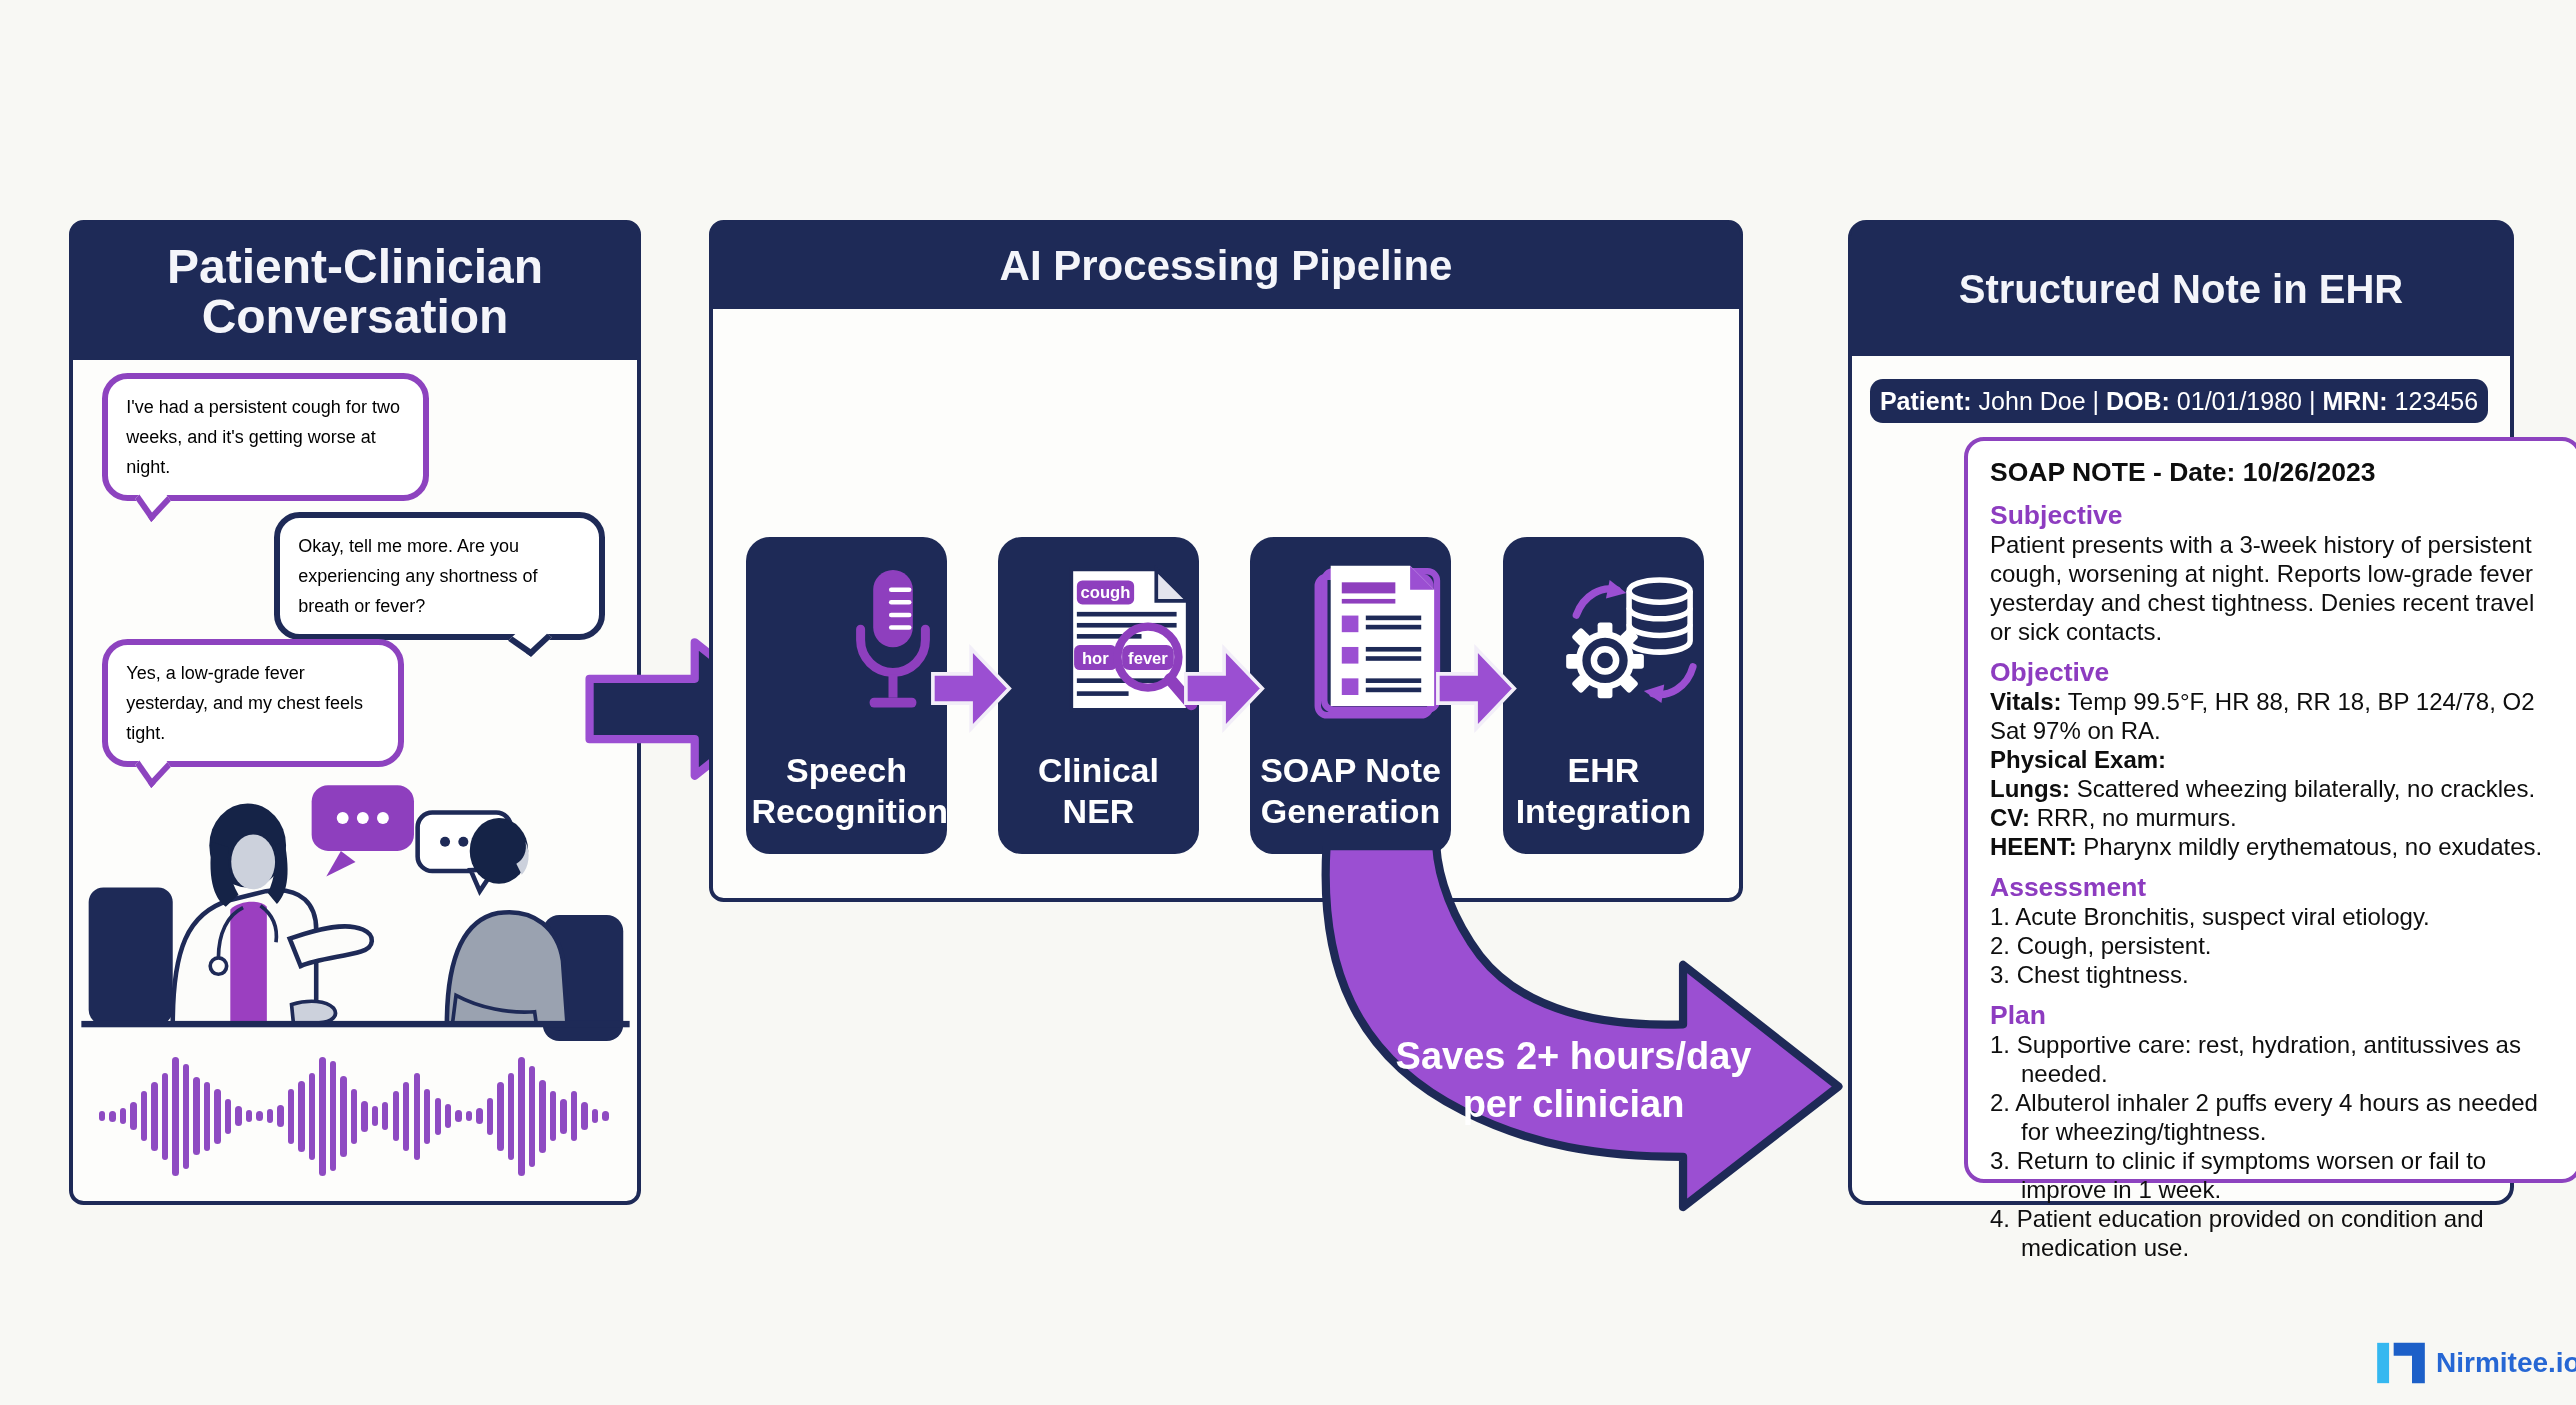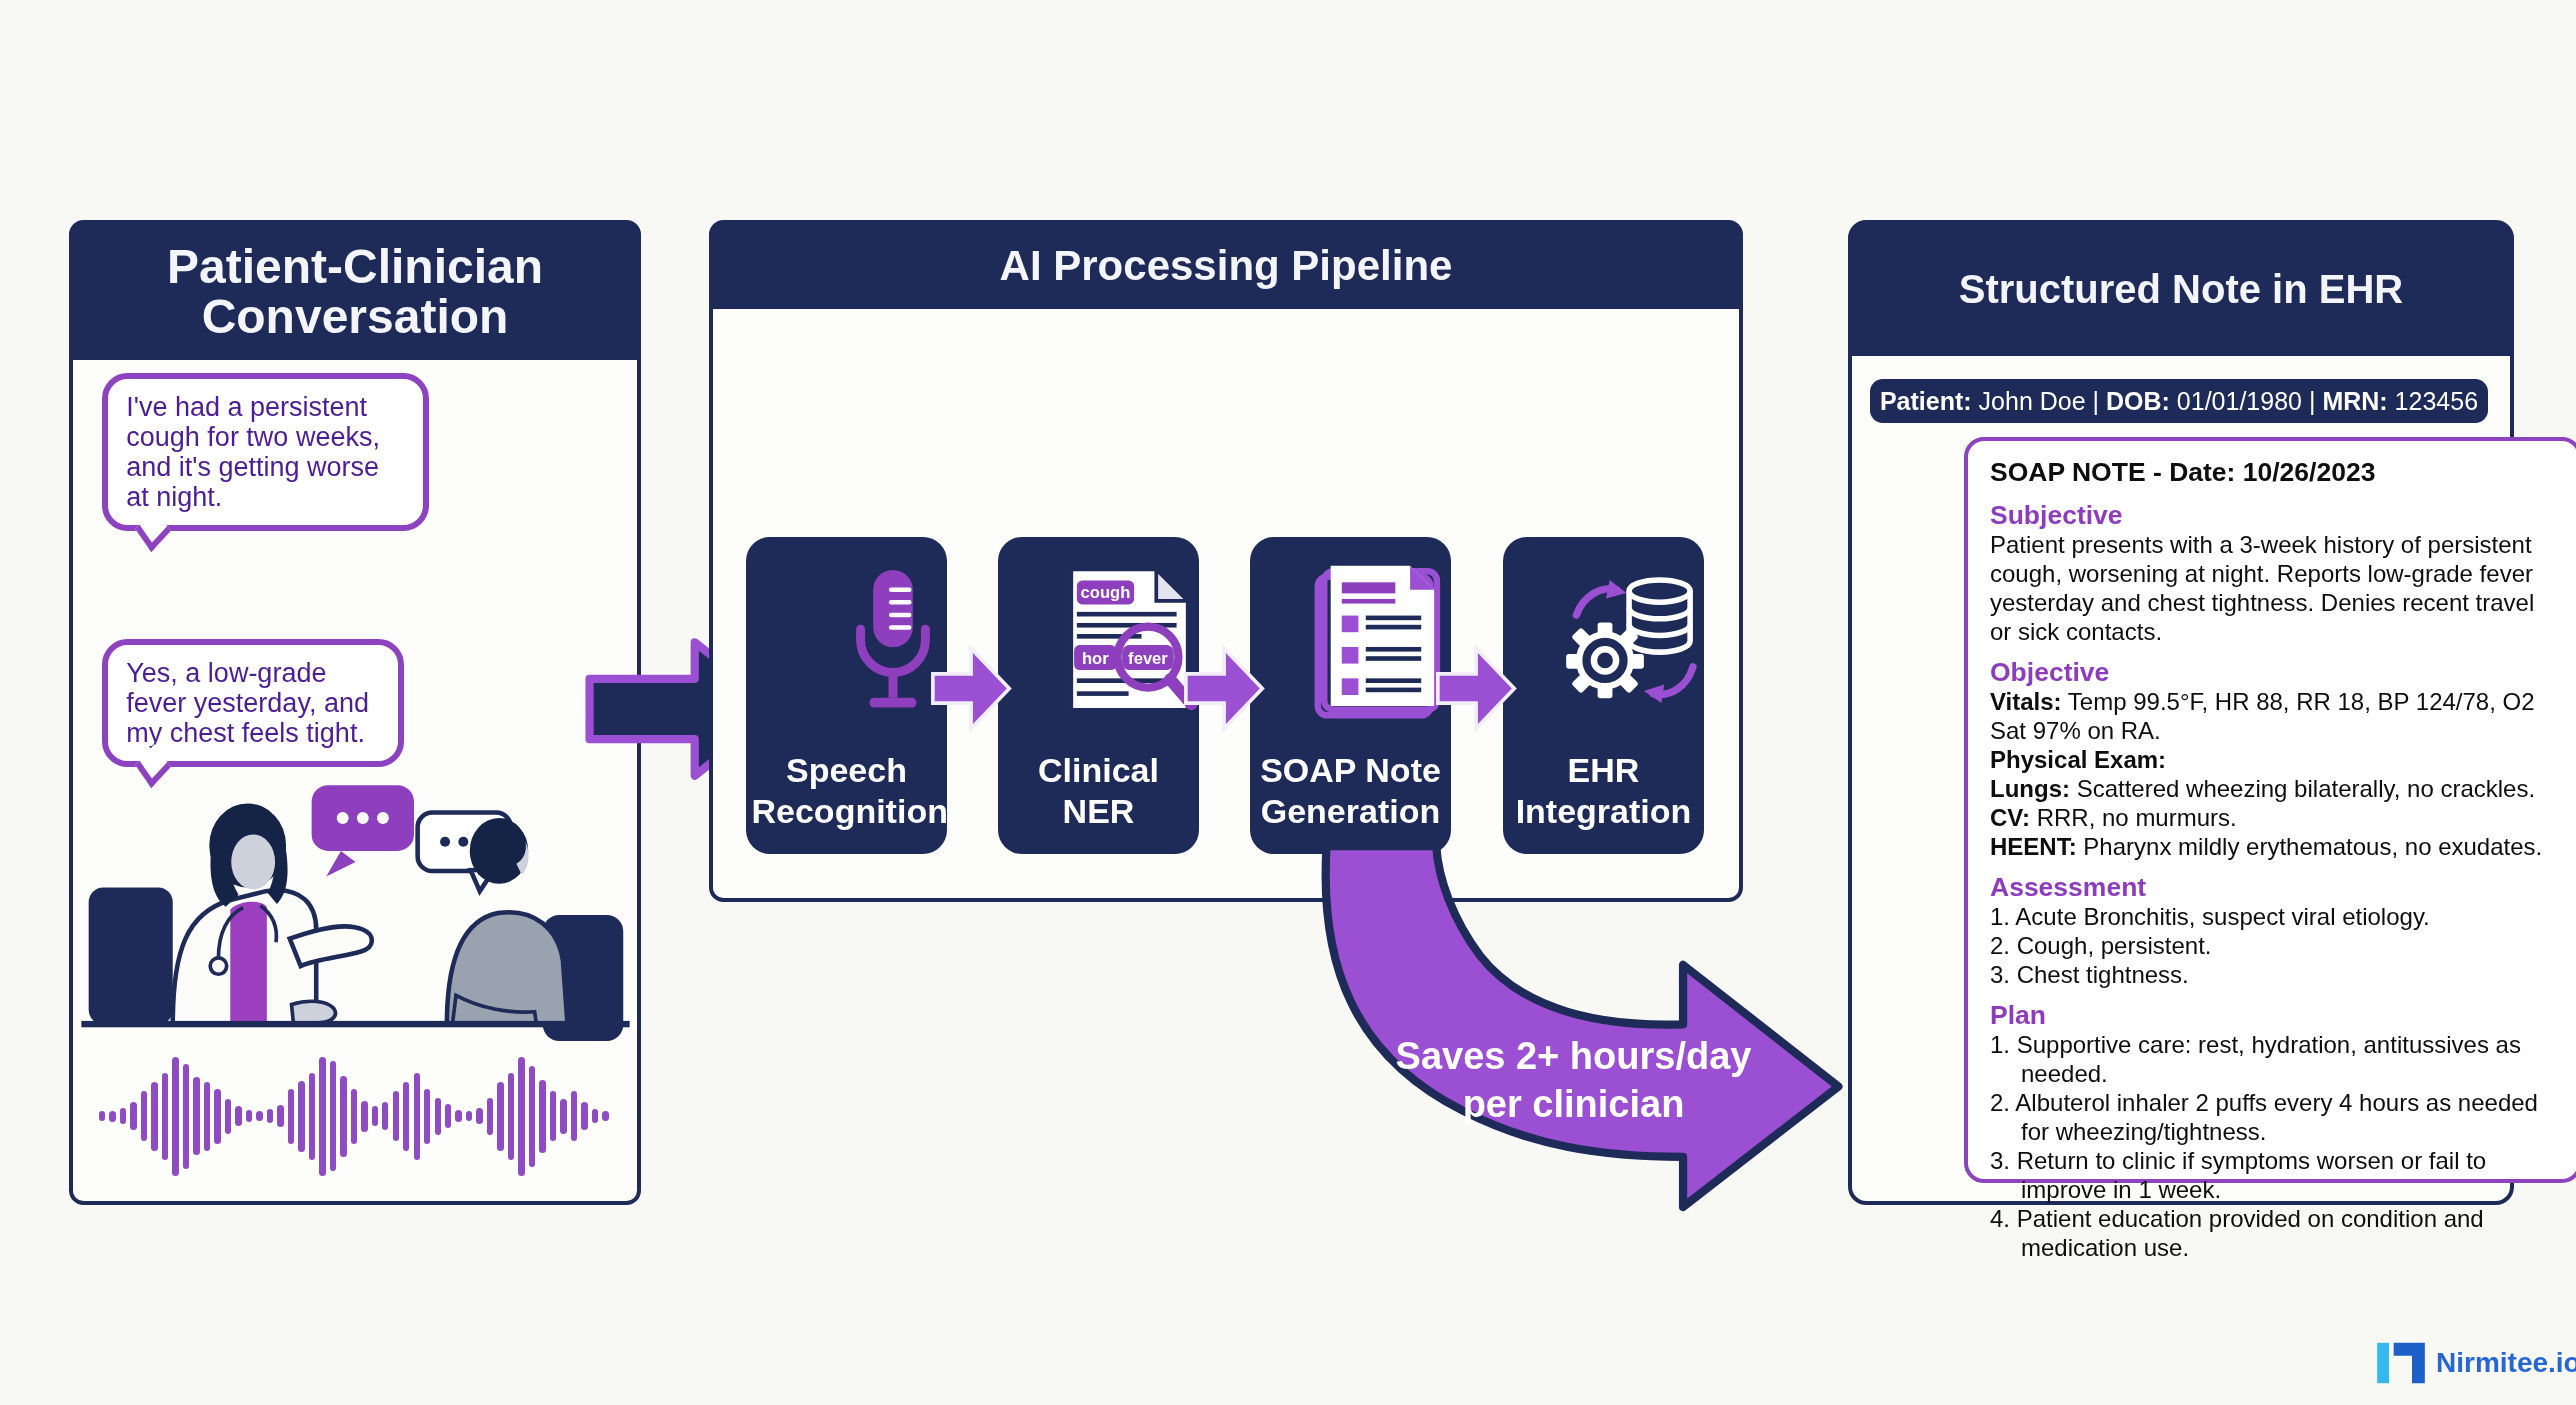"I've had a persistent cough" .bubble { color: #4c1d95 -> #000000; font-size: 27px -> 18px }
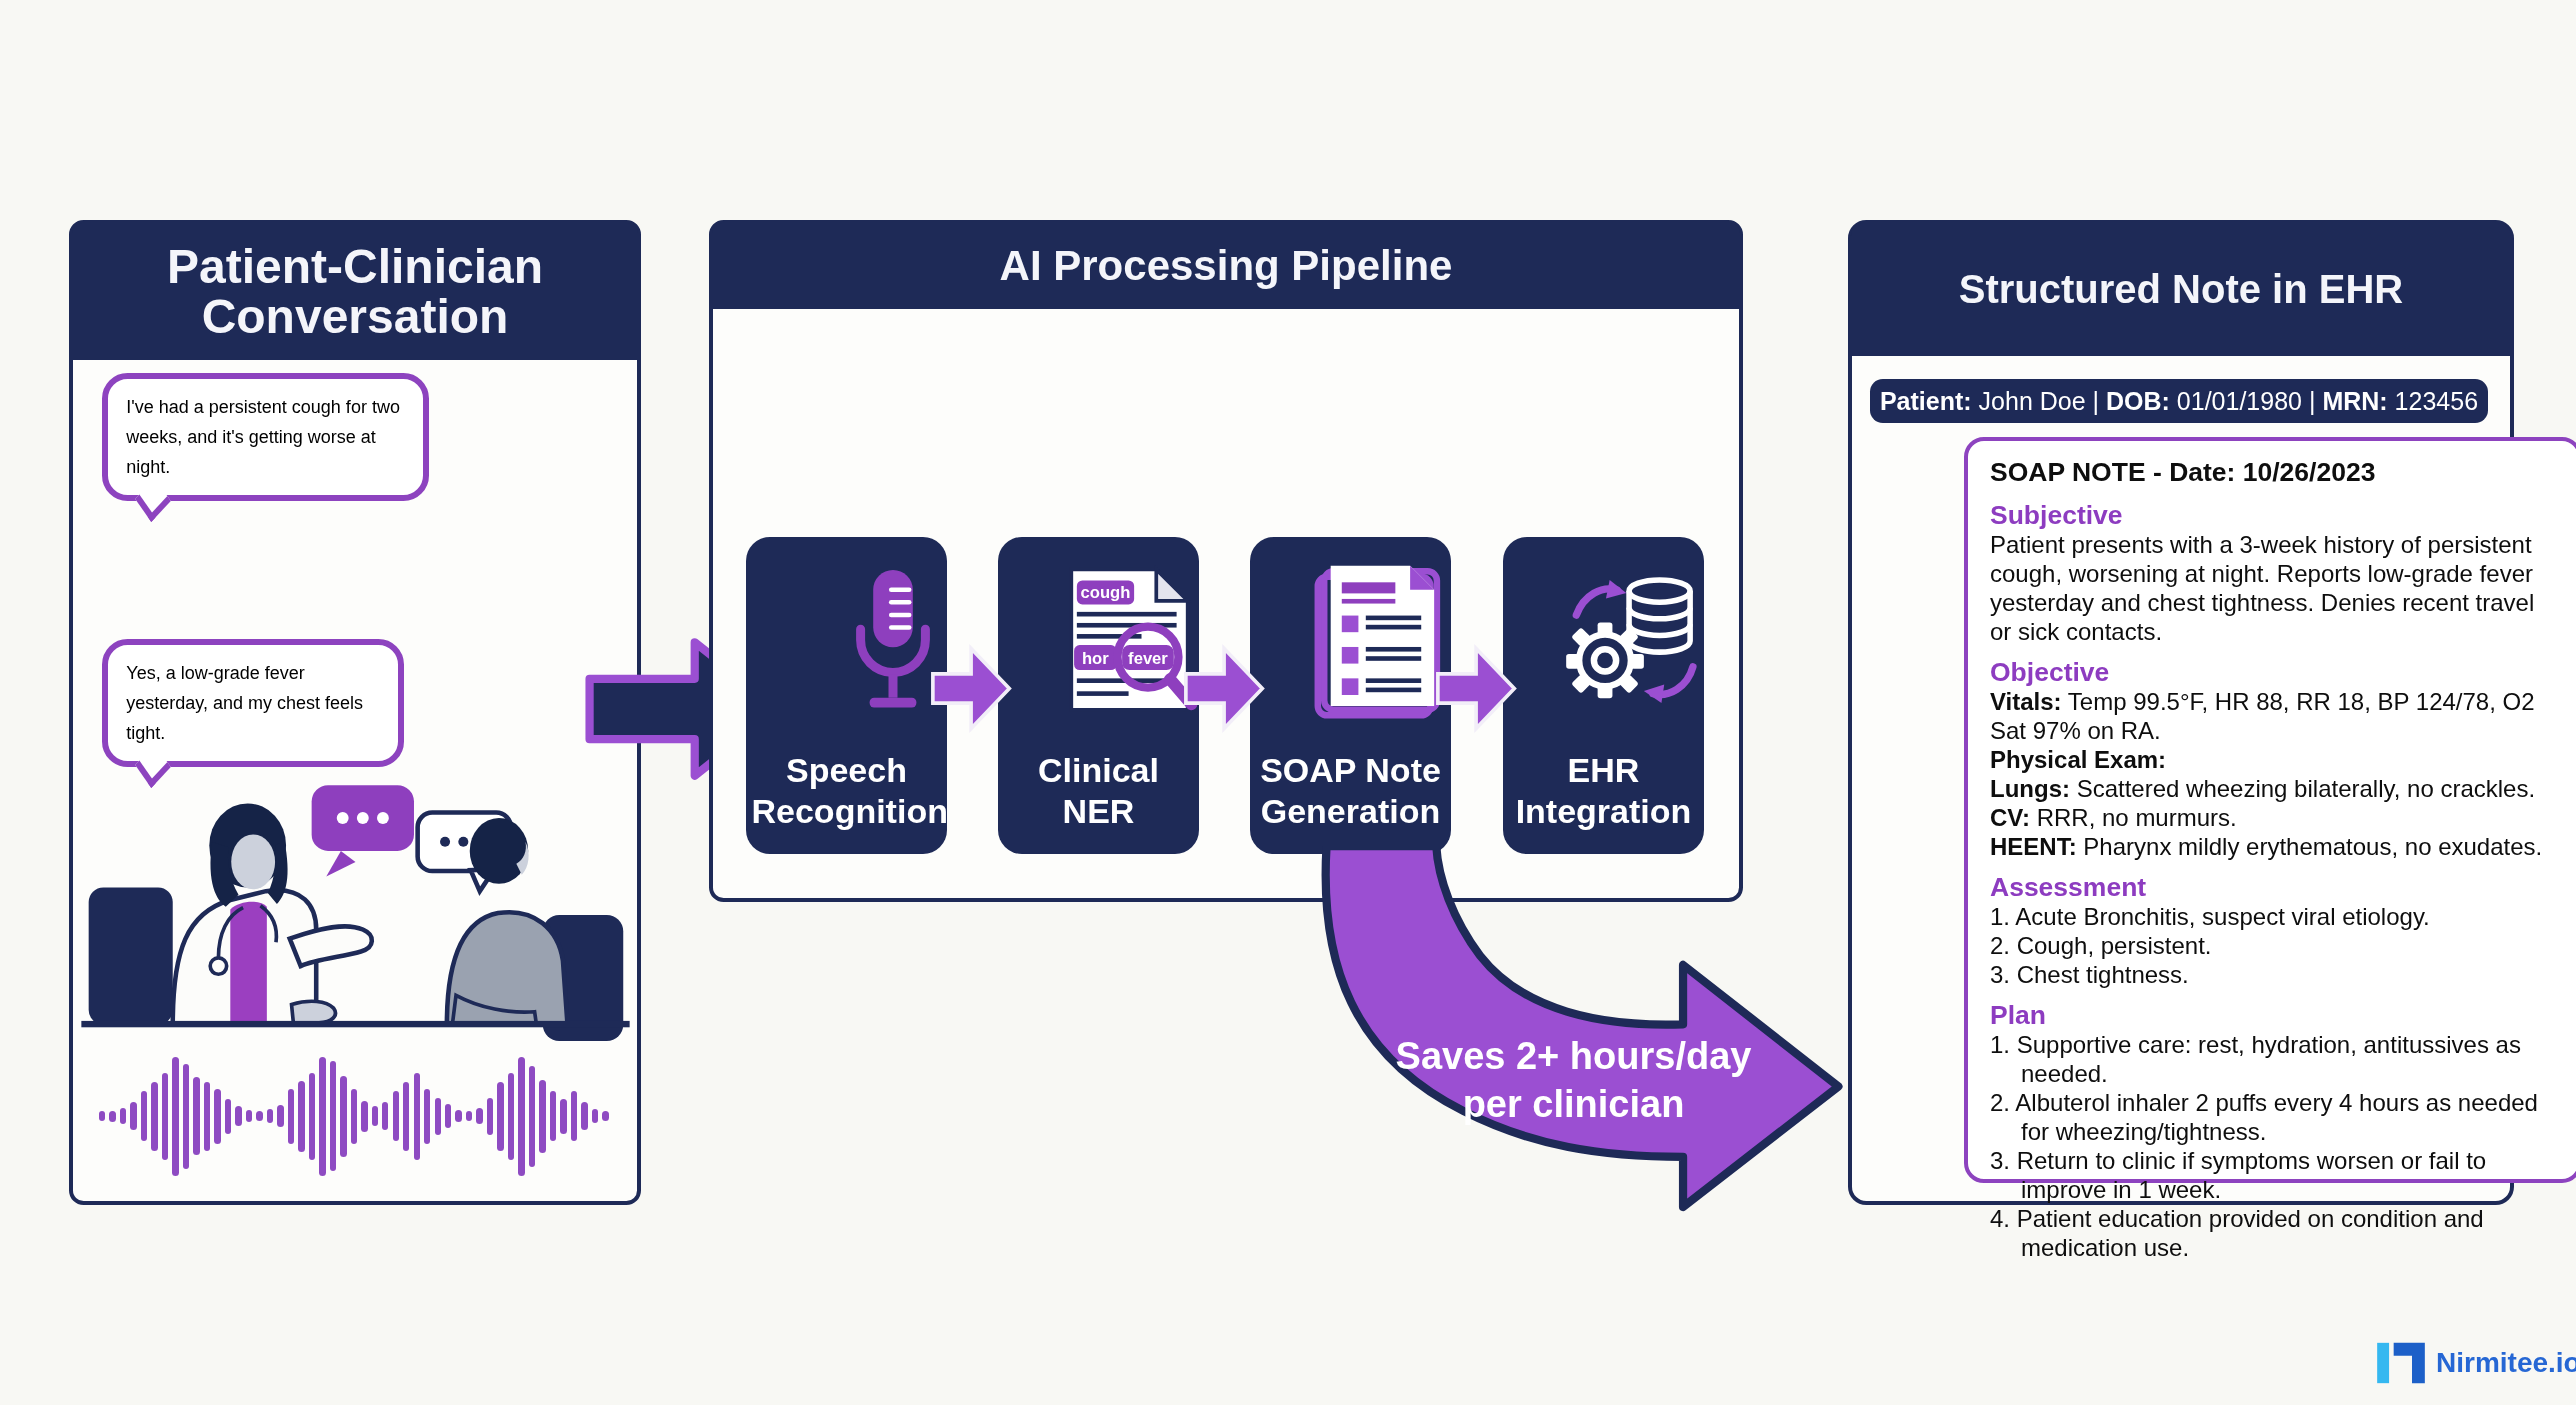"Okay, tell me more. Are" div.bubble { html: none -> <div> <span>Okay, tell me more. Are you experiencing any shortness of breath or fever?</span> </div> }
